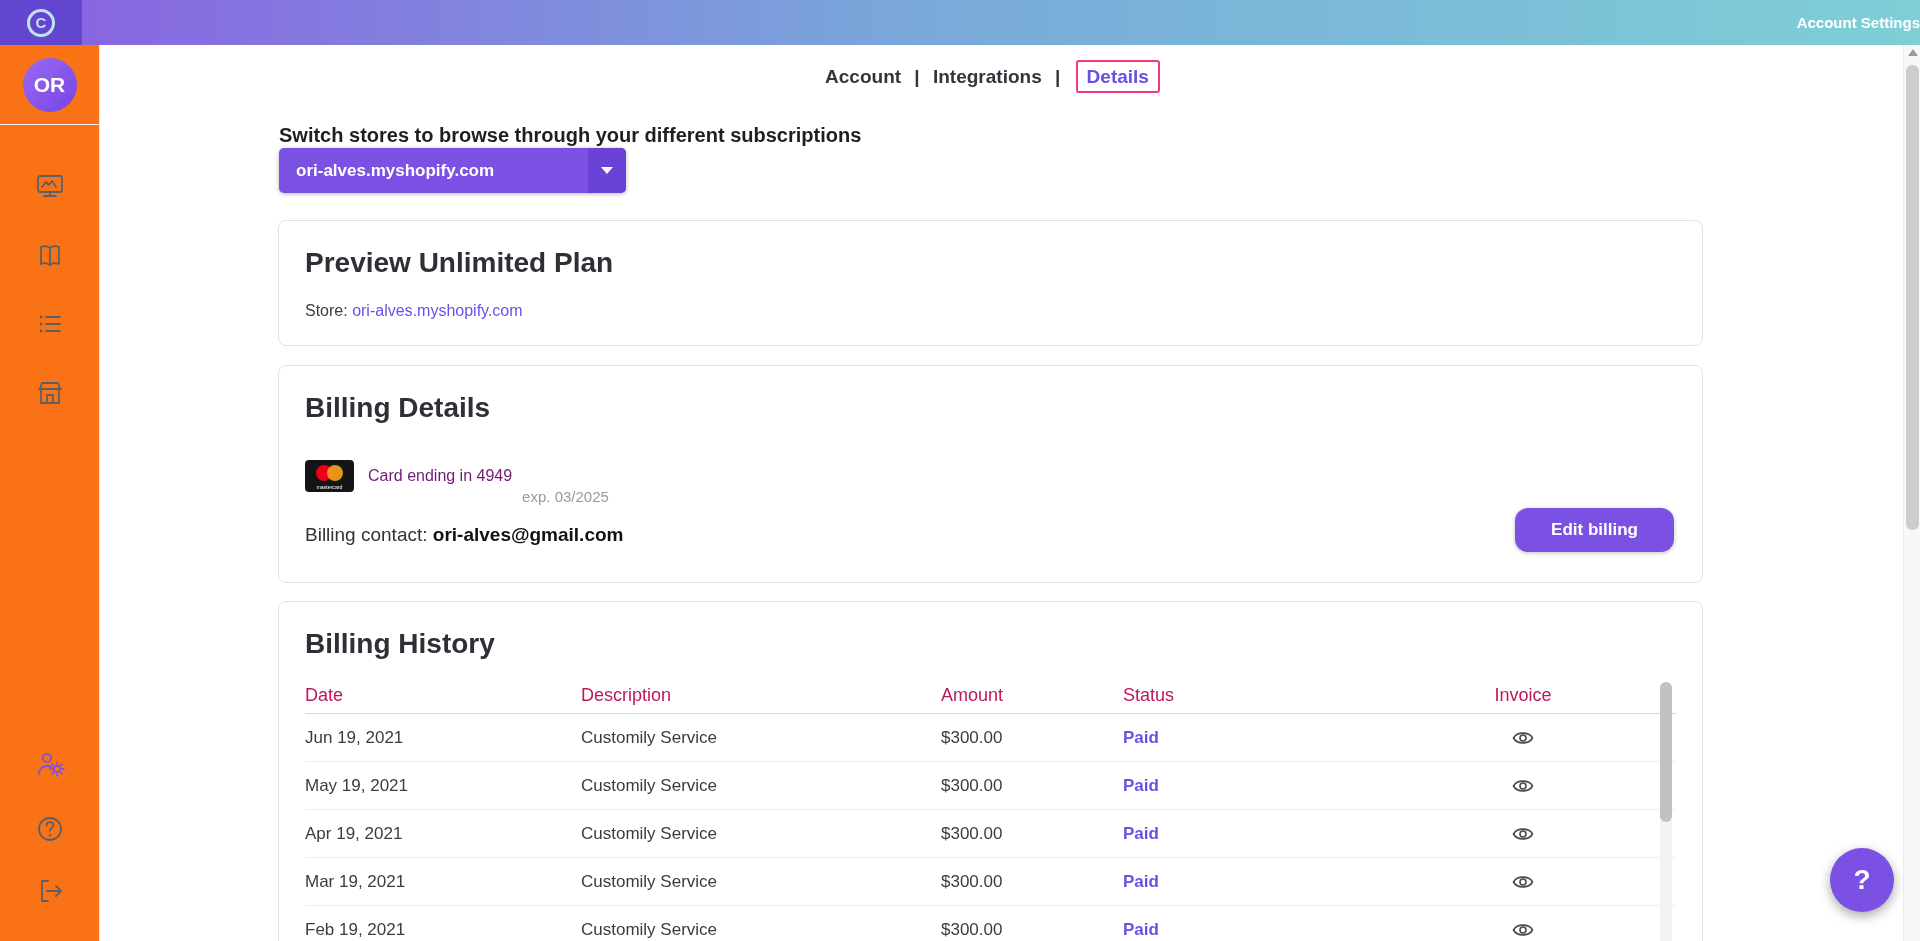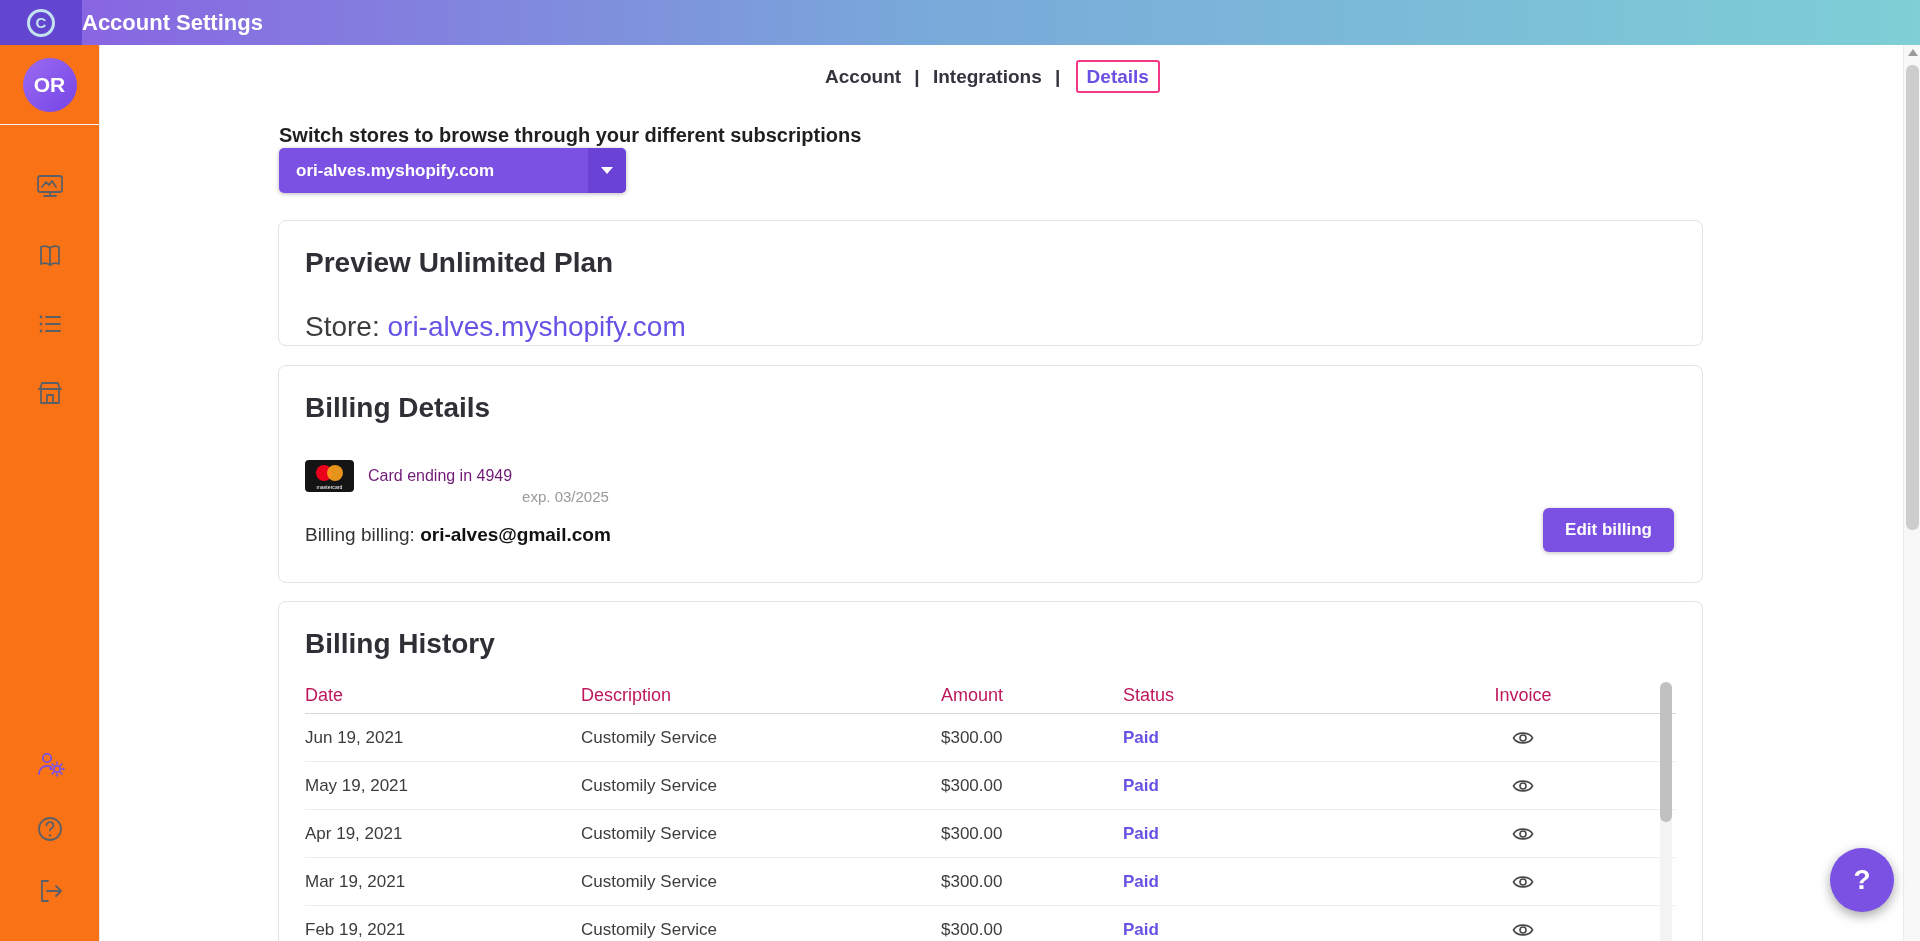"Account Settings" .topbar-title { font-size: 22px -> 15px; text-align: left -> right }
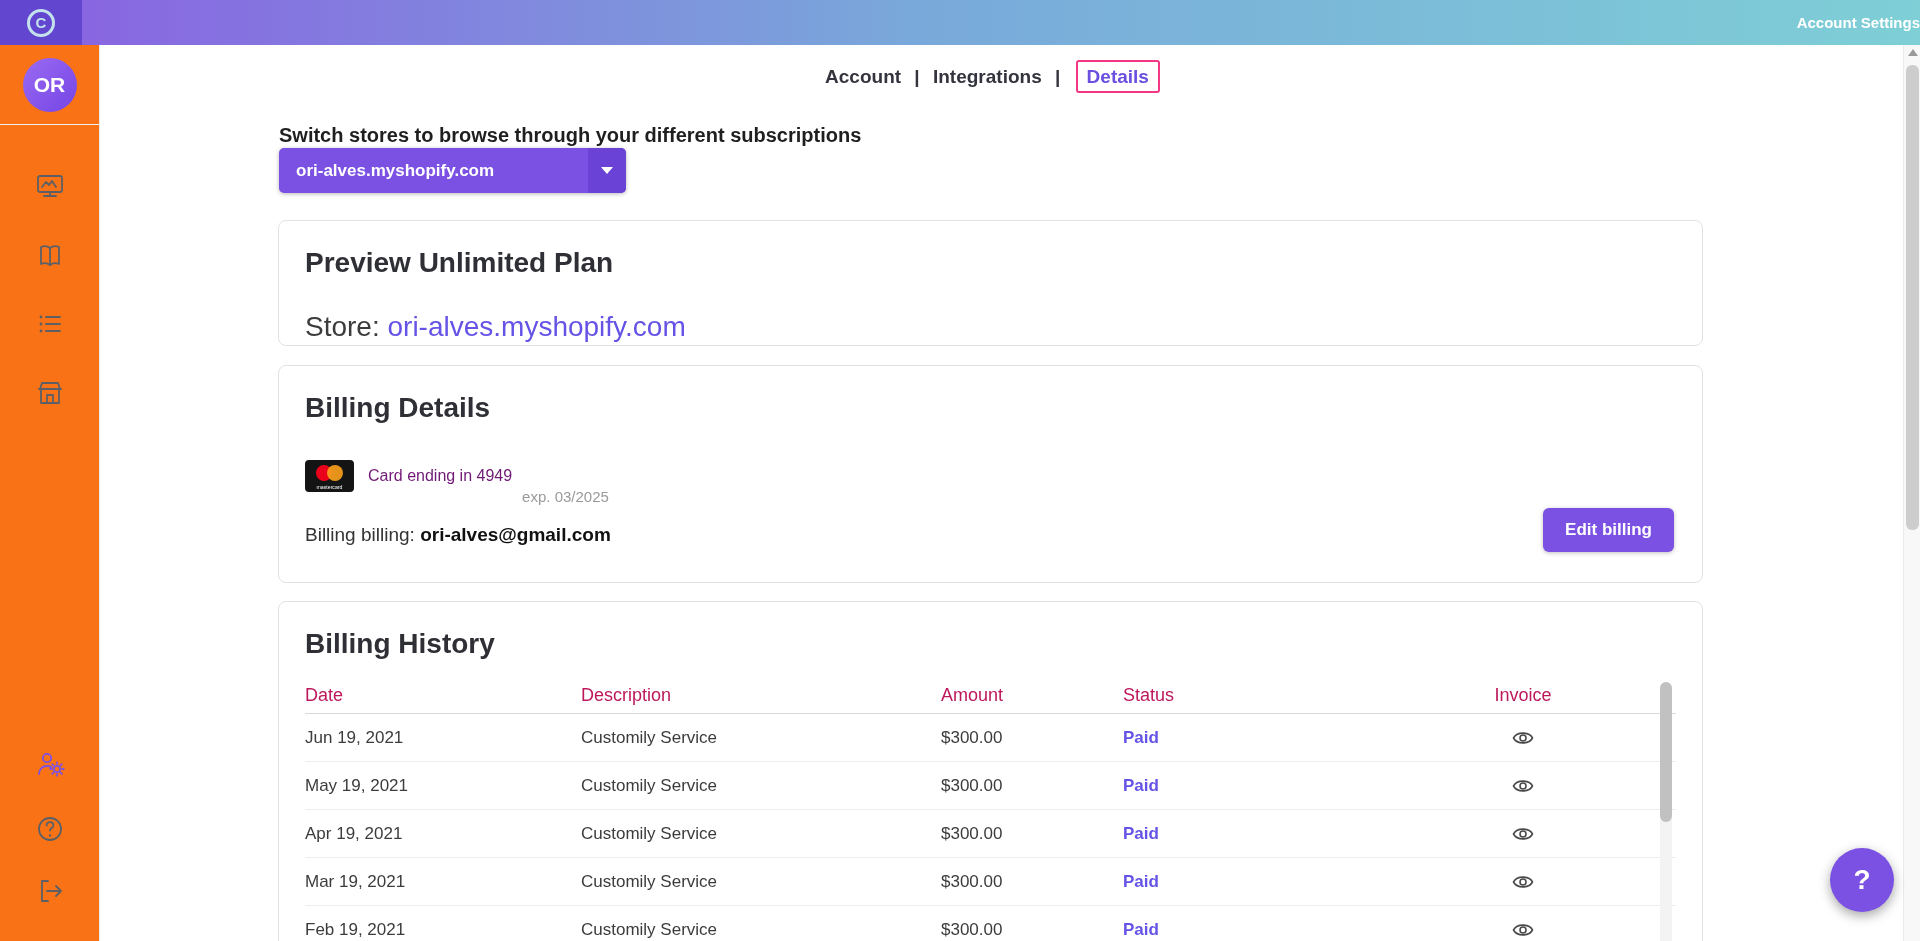"Store: ori-alves.myshopify.com" .store-line { font-size: 28px -> 16px; margin: 32px 0 0 26px -> 23px 0 0 26px }
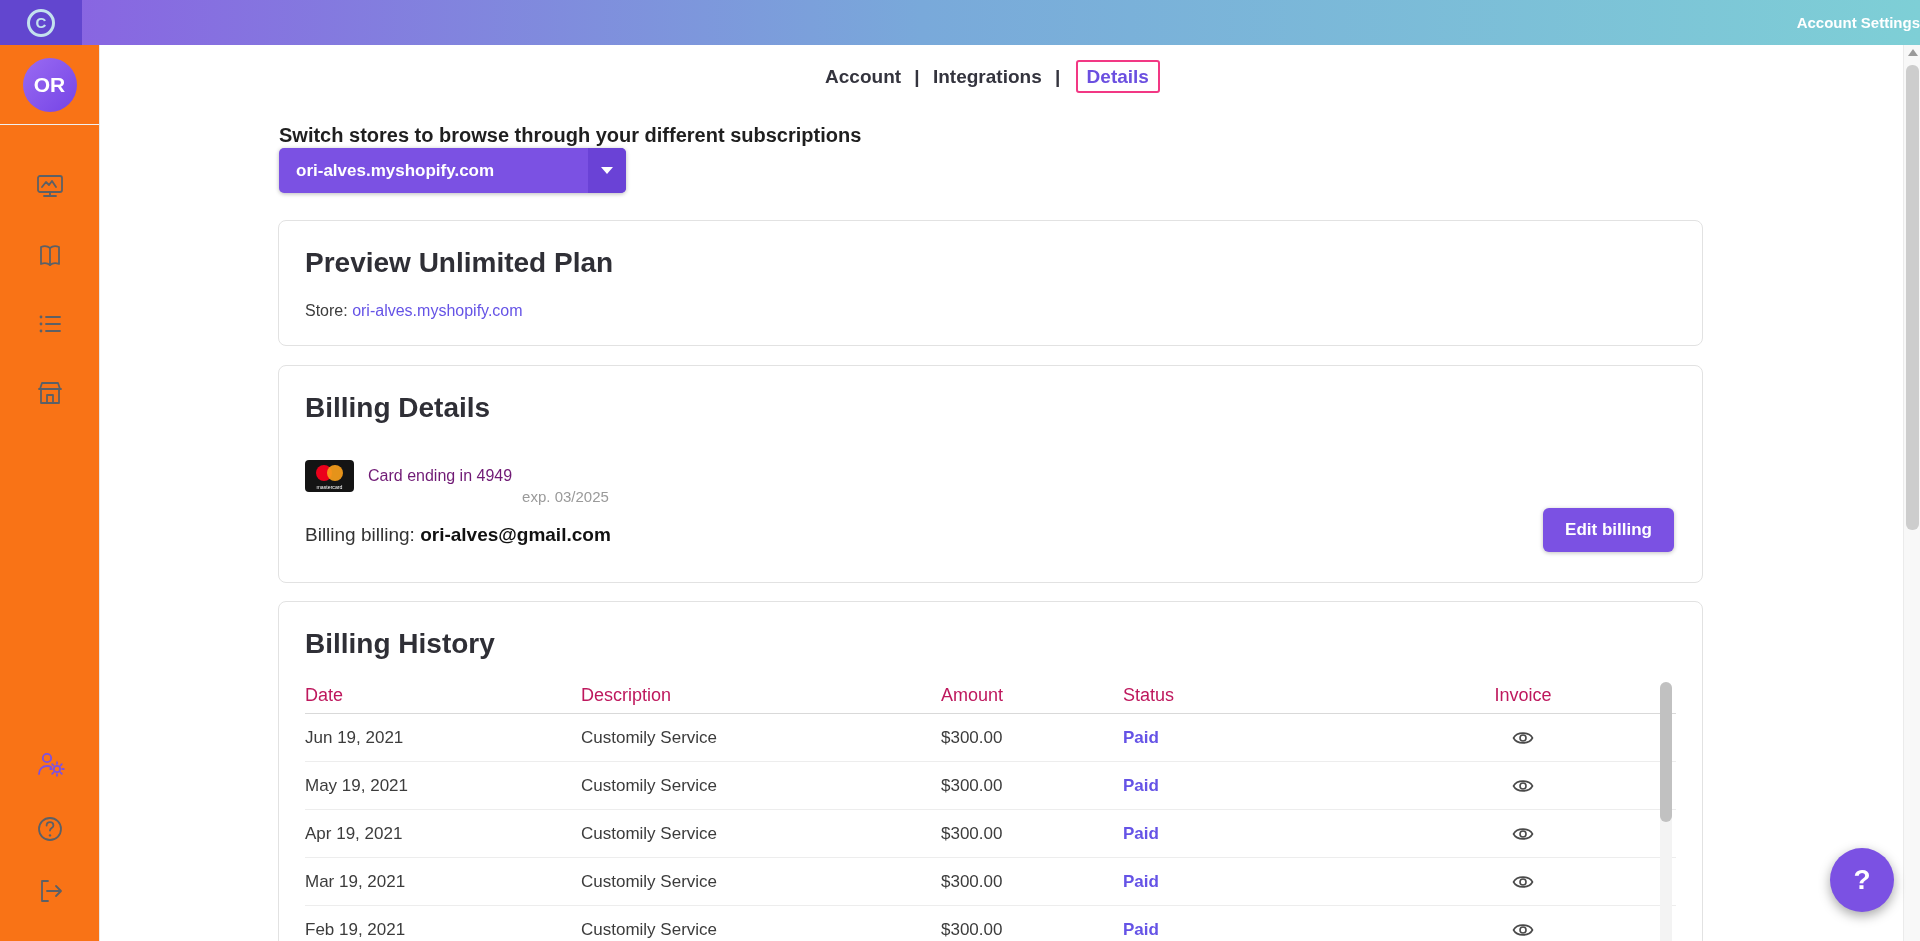"Billing billing:" span { text: billing -> contact }
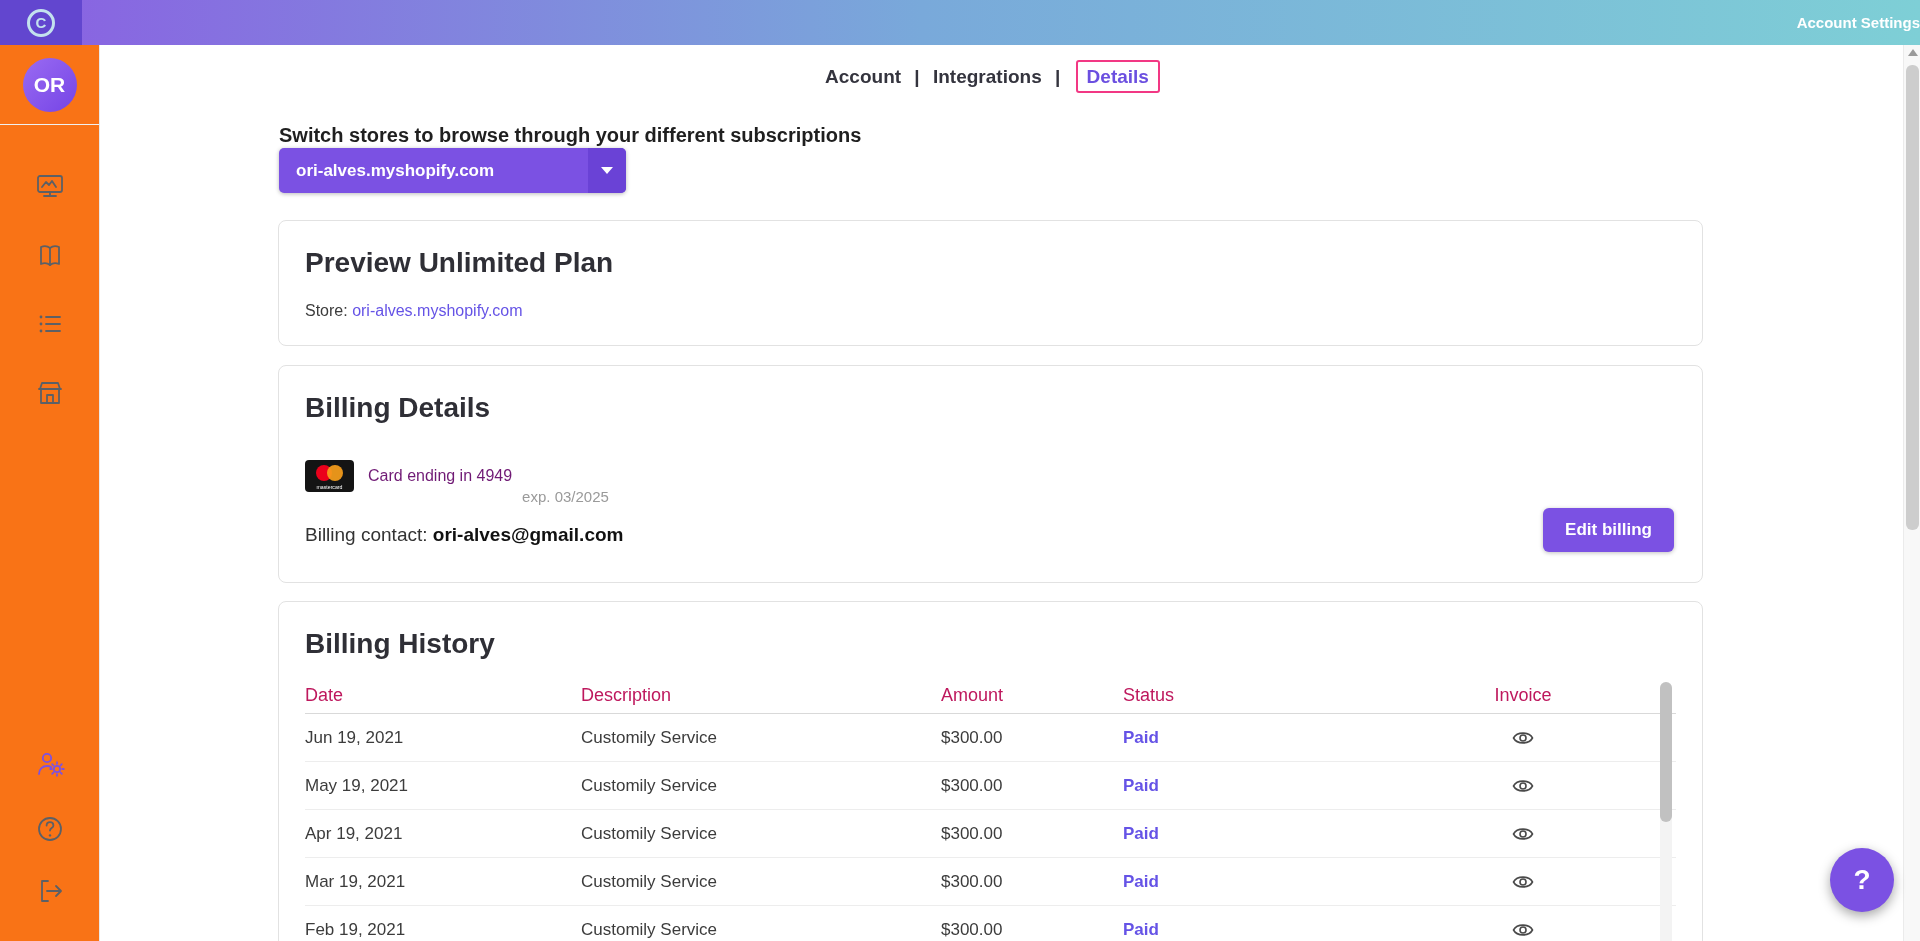"Edit billing" .edit-btn { border-radius: 6px -> 13px; padding: 0 22px -> 0 36px }
